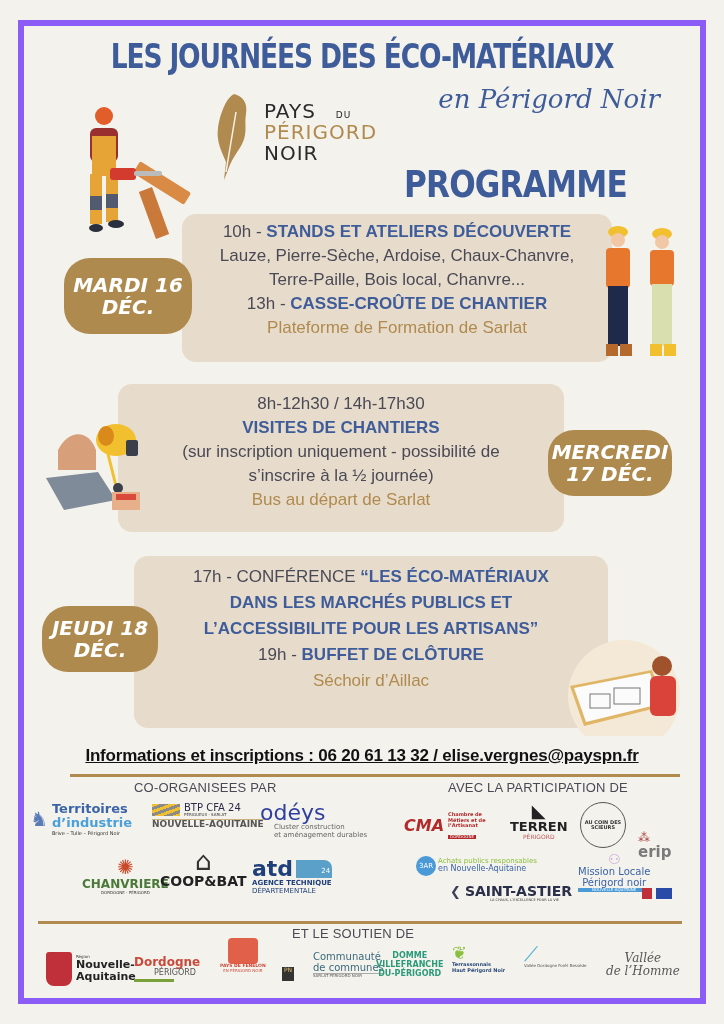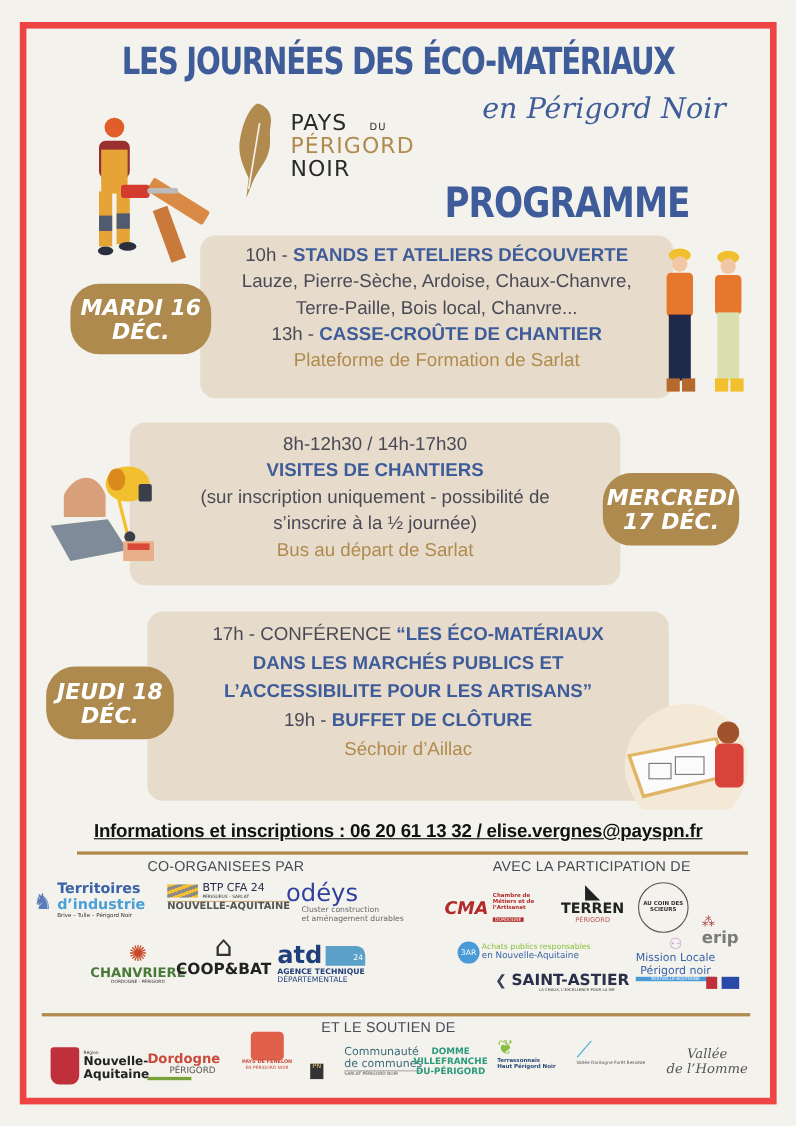"LES JOURNÉES DES ÉCO-MATÉRIAUX" .frame { border: 6px solid #ef4444 -> 6px solid #8b5cf6 }
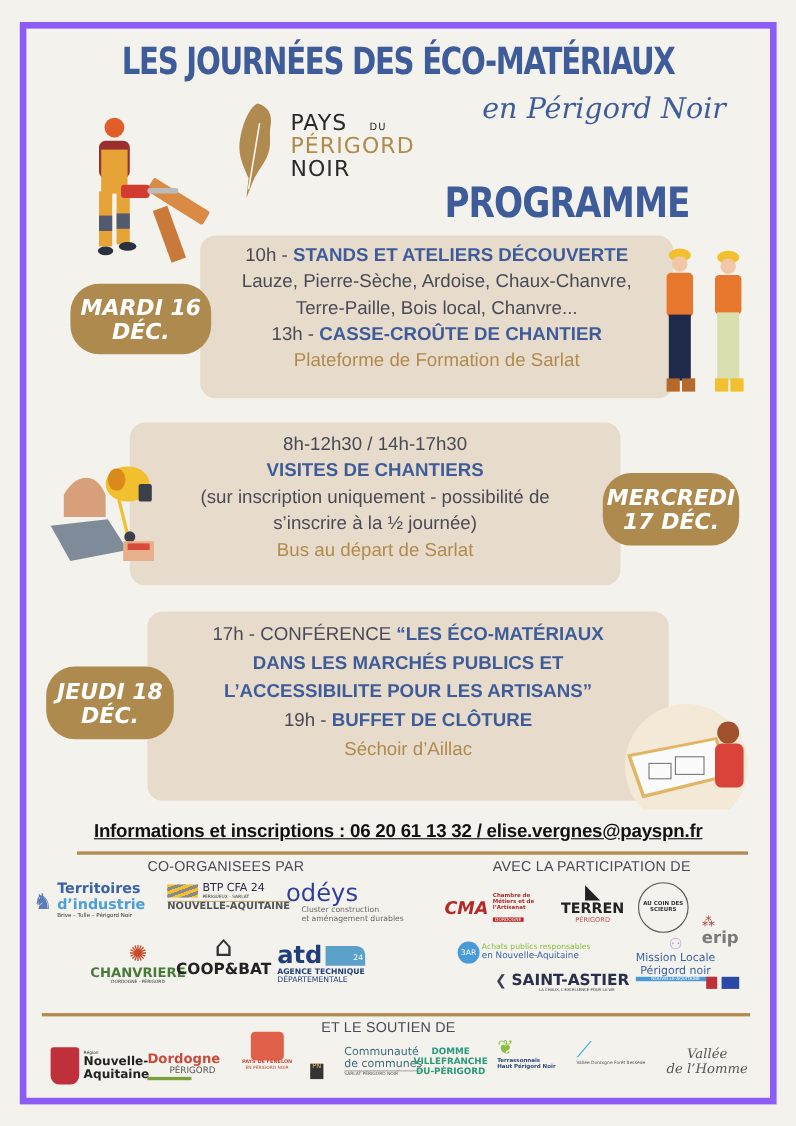"MARDI 16" div.abs { height: 64px -> 76px }
